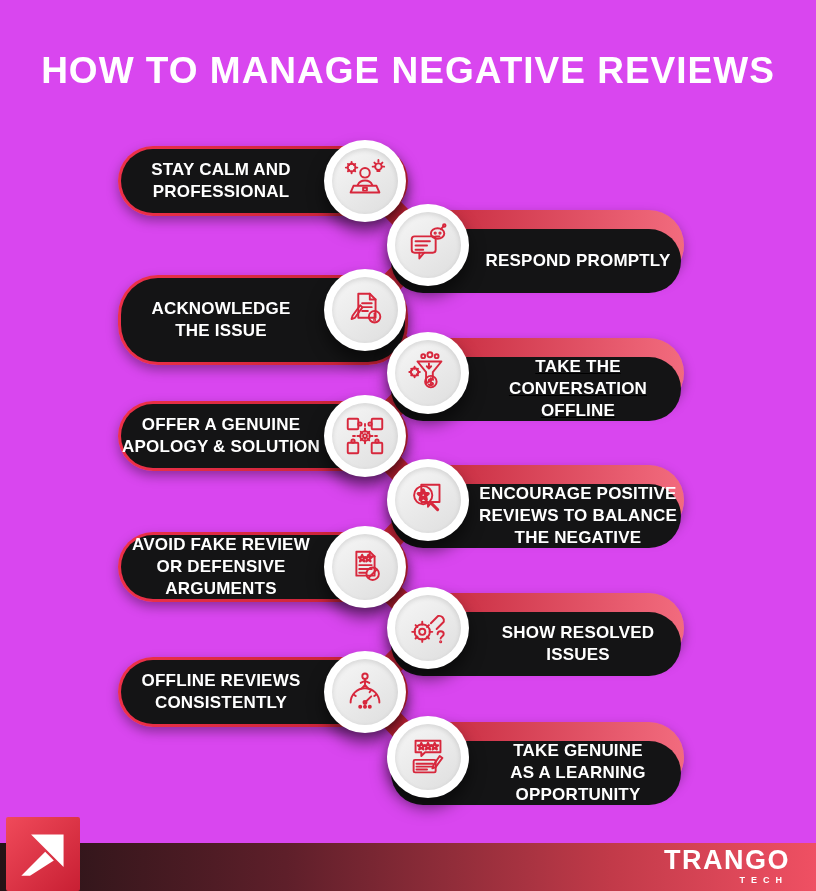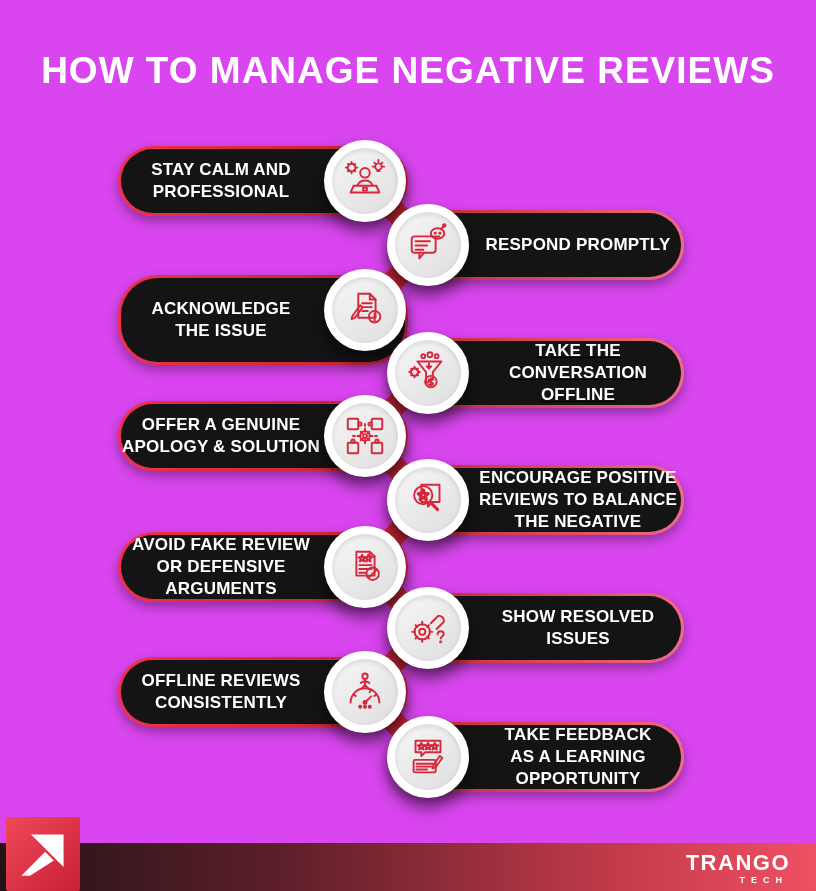"RESPOND PROMPTLY" .pill.right .pill-inner { margin-top: none -> 16px }
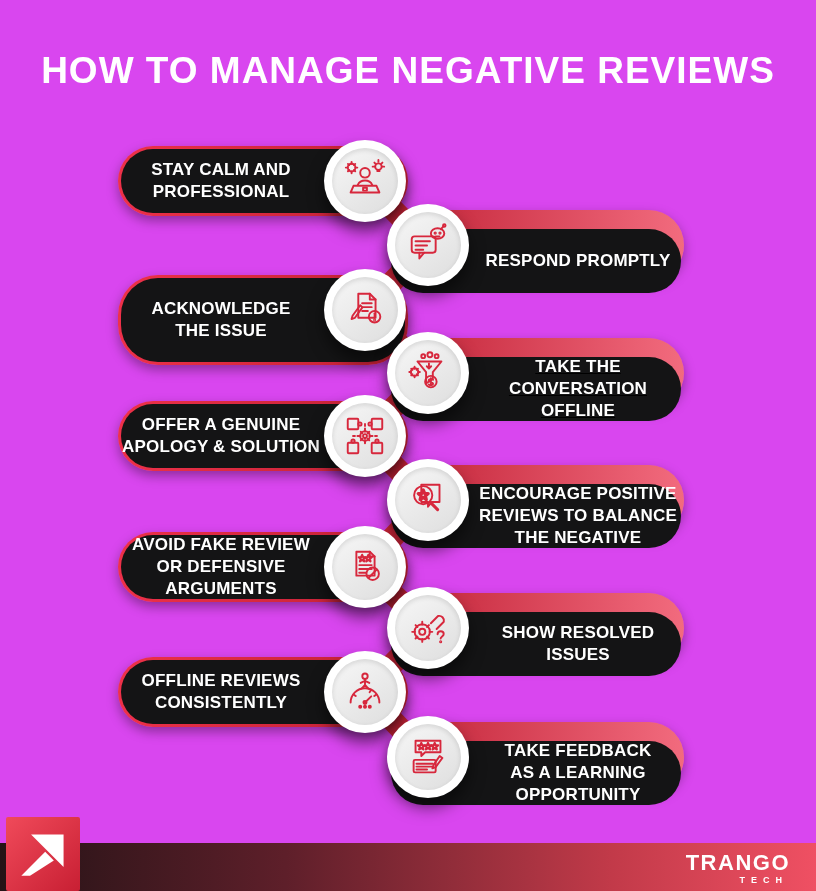"TAKE FEEDBACK" span.step-label { text: FEEDBACK -> GENUINE }
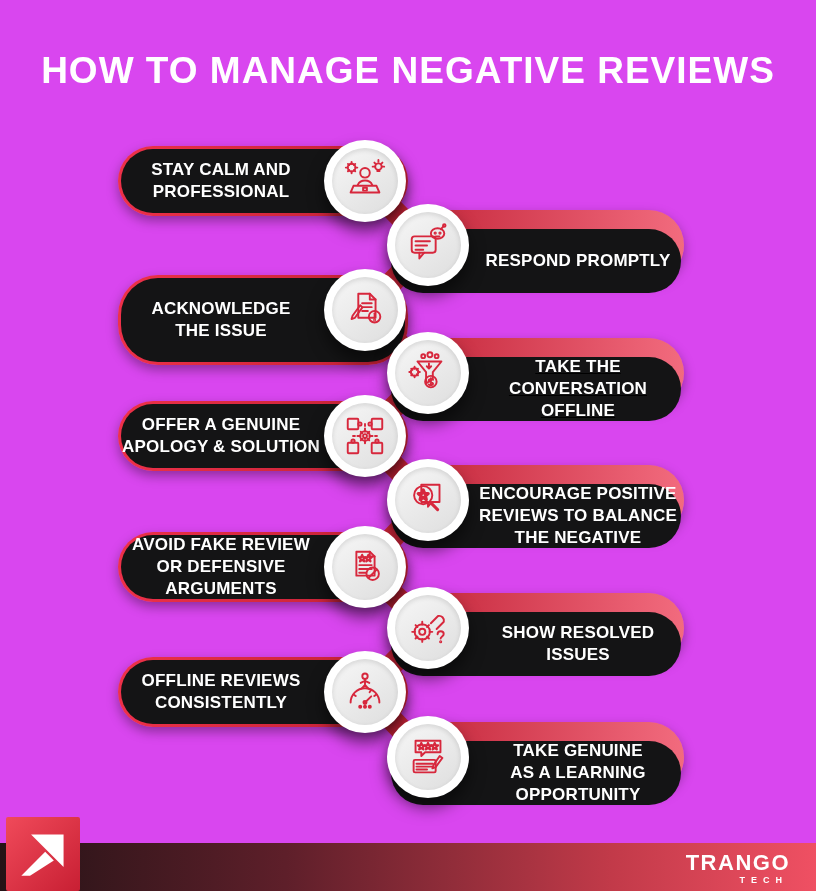"TRANGO" .brand-name { font-size: 22px -> 27px }
